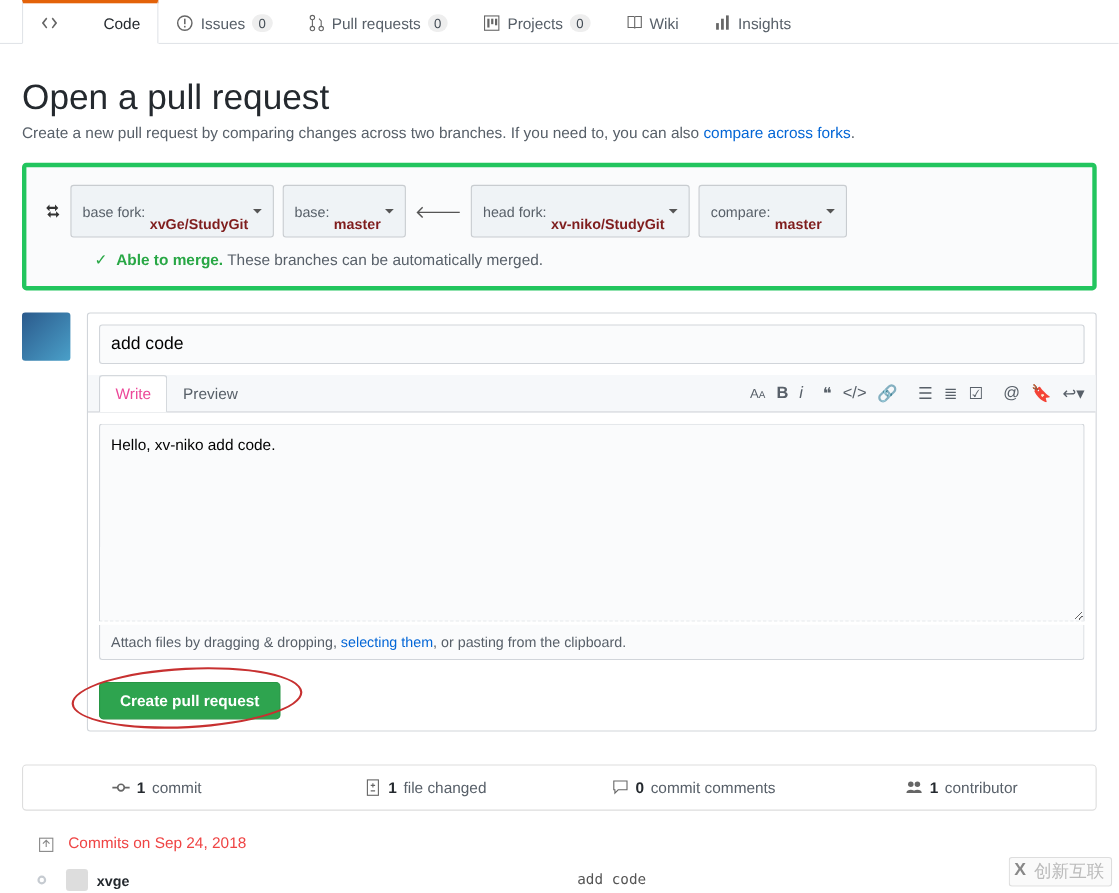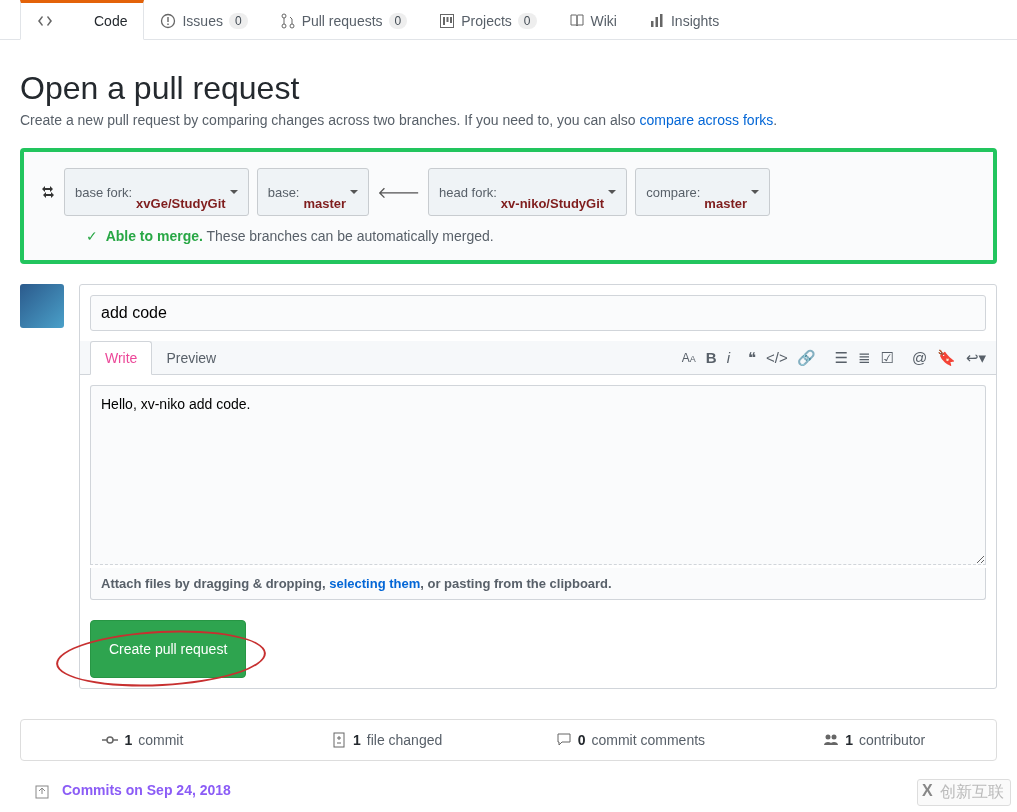"Attach files by dragging &" .attach-hint { font-weight: bold -> none }
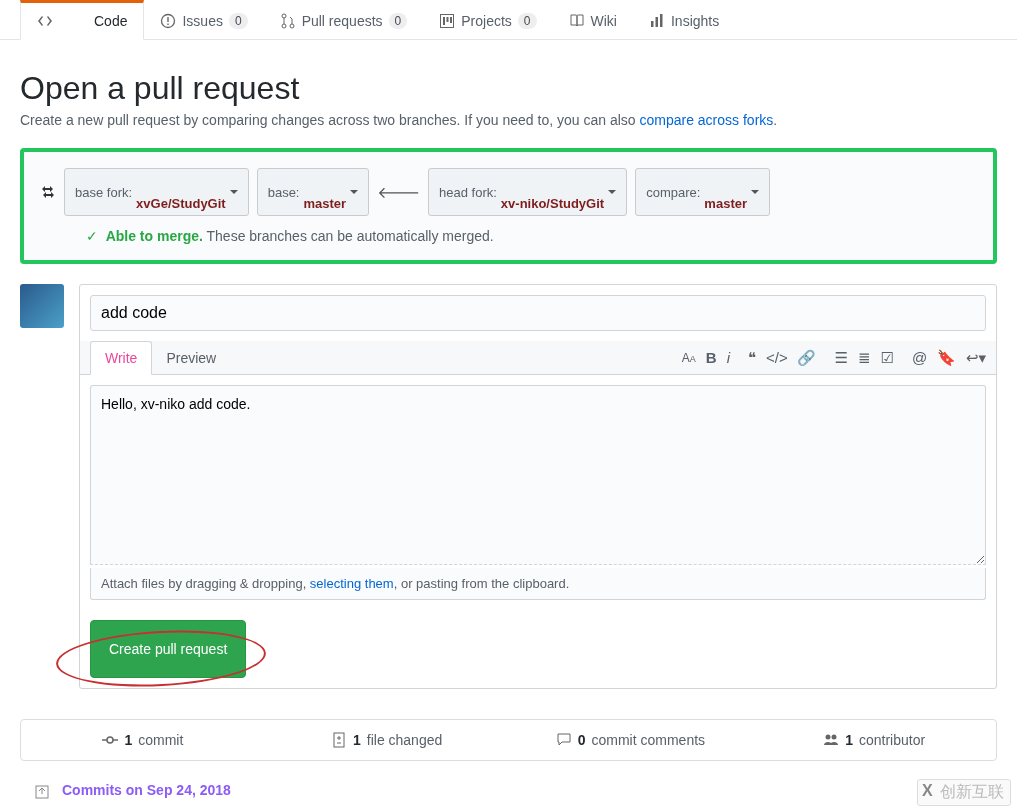"Create pull request" .create-btn { font-weight: 400 -> 700; padding: 20px 18px -> 8px 18px }
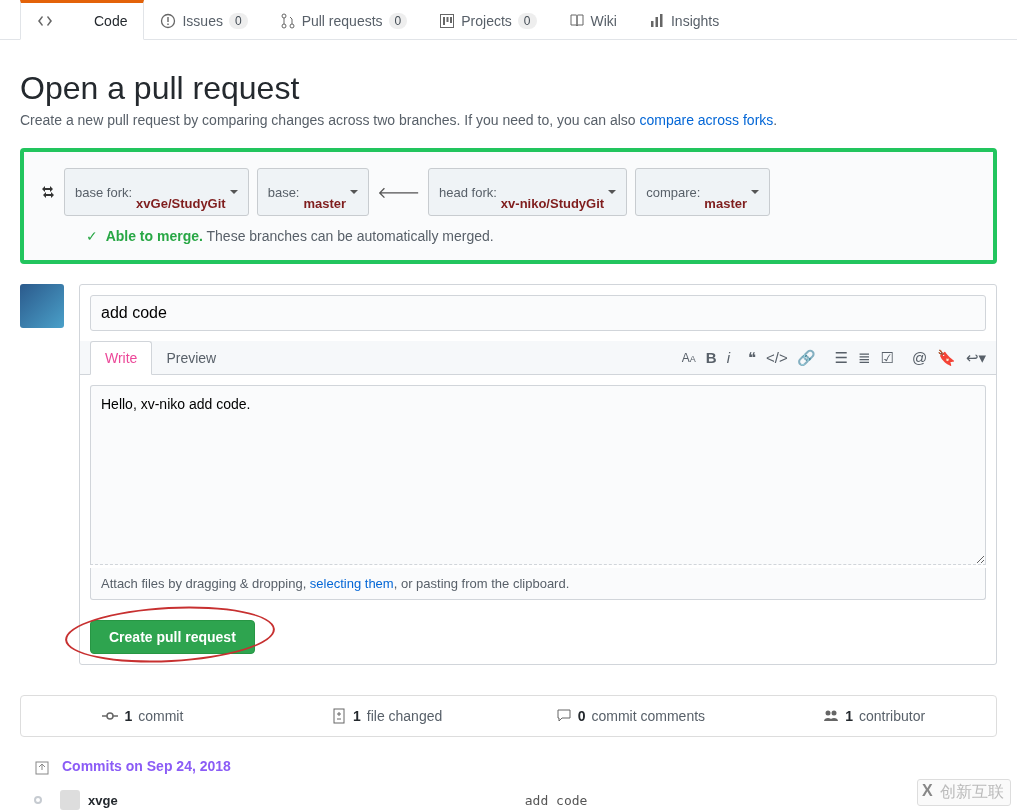"Commits on Sep 24, 2018" .timeline-head { color: #8b5cf6 -> #ef4444; font-weight: bold -> none }
